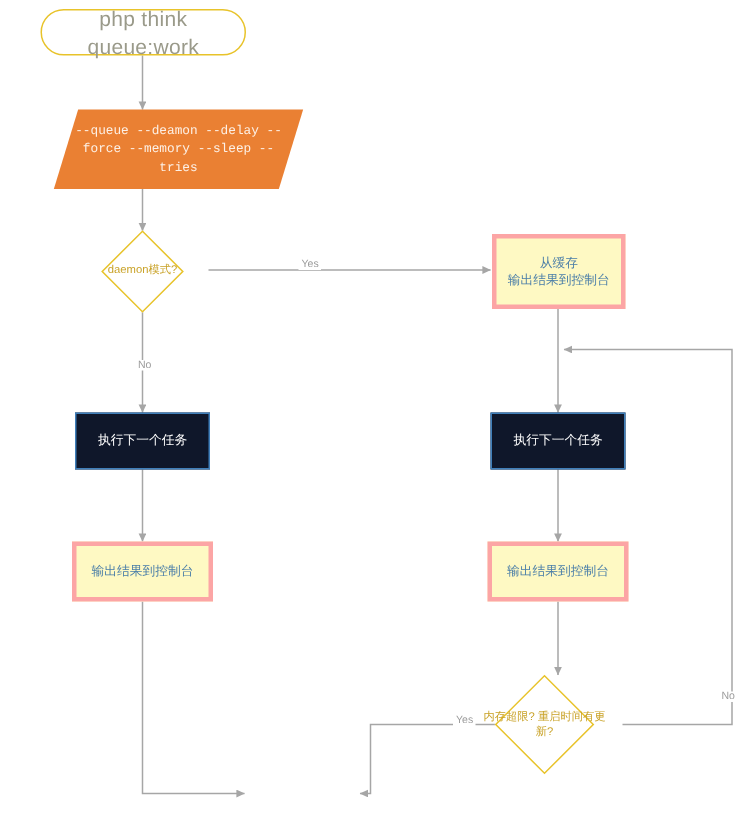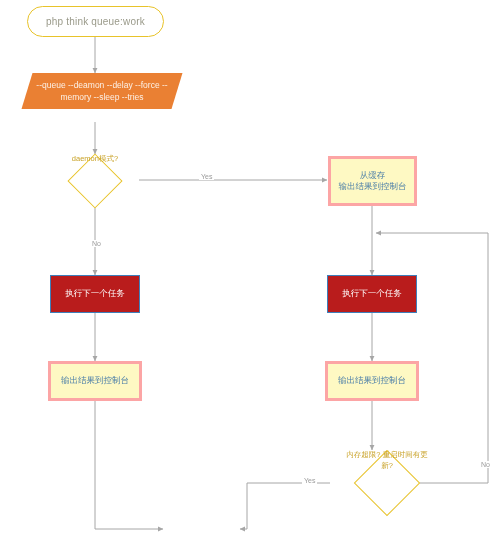"php think queue:work" .terminator { font-size: 10px -> 14px }
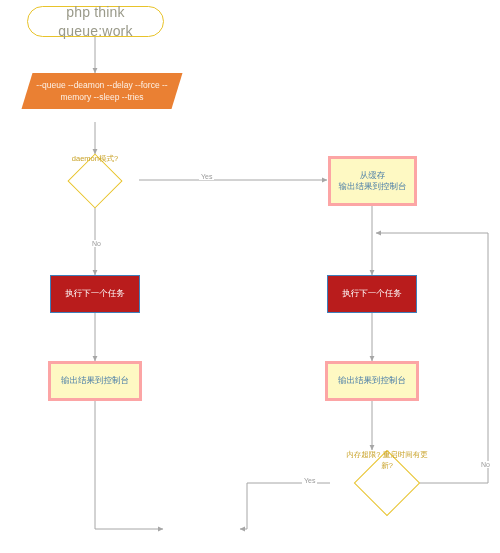"--queue --deamon --delay --force" div.io-wrap { font-family: none -> Liberation Mono, monospace; height: 36px -> 53px; left: 27px -> 44px }
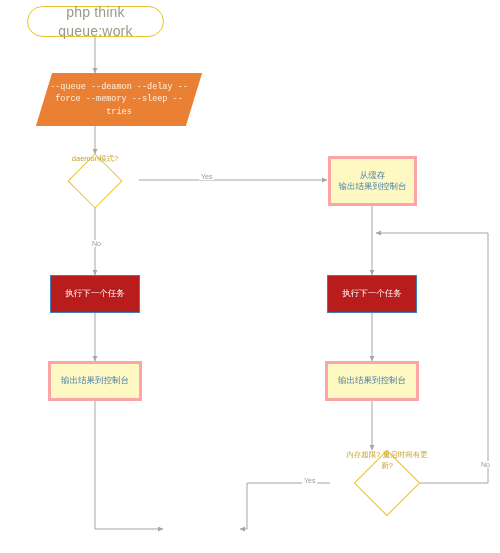"daemon模式?" .decision .dtext { align-items: flex-start -> center }
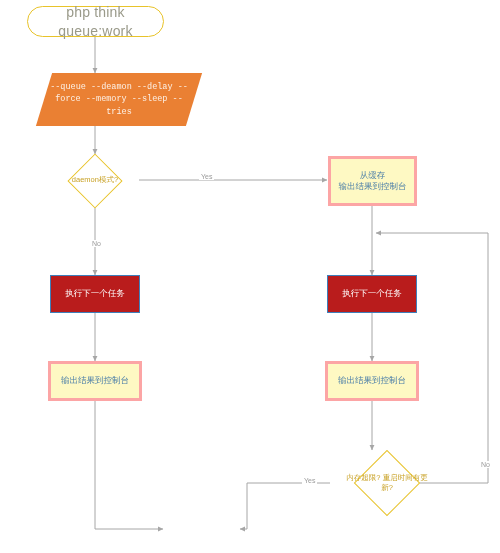"执行下一个任务" .proc-fill { background: #b91c1c -> #0f172a }
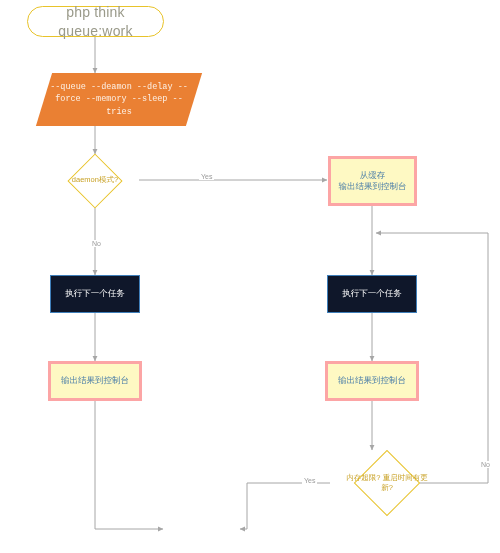"内存超限? 重启时间有更新?" div.decision { left: 344px -> 320px }
